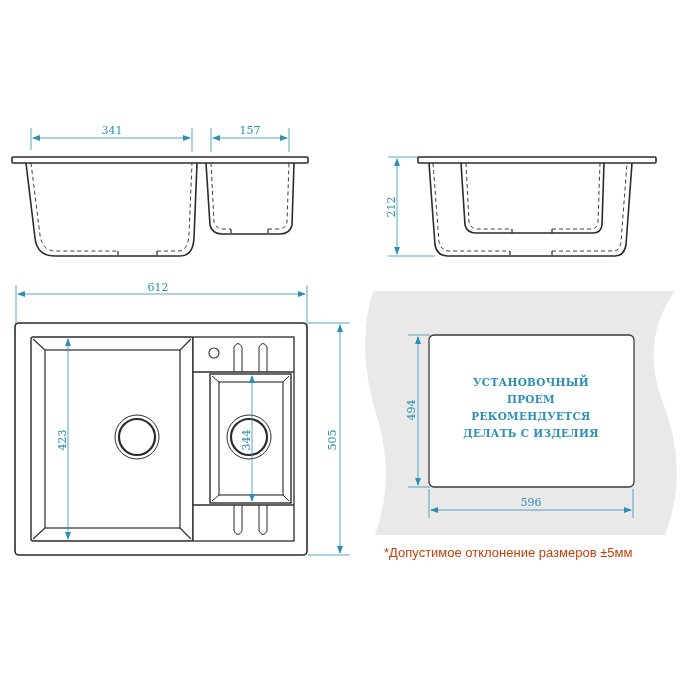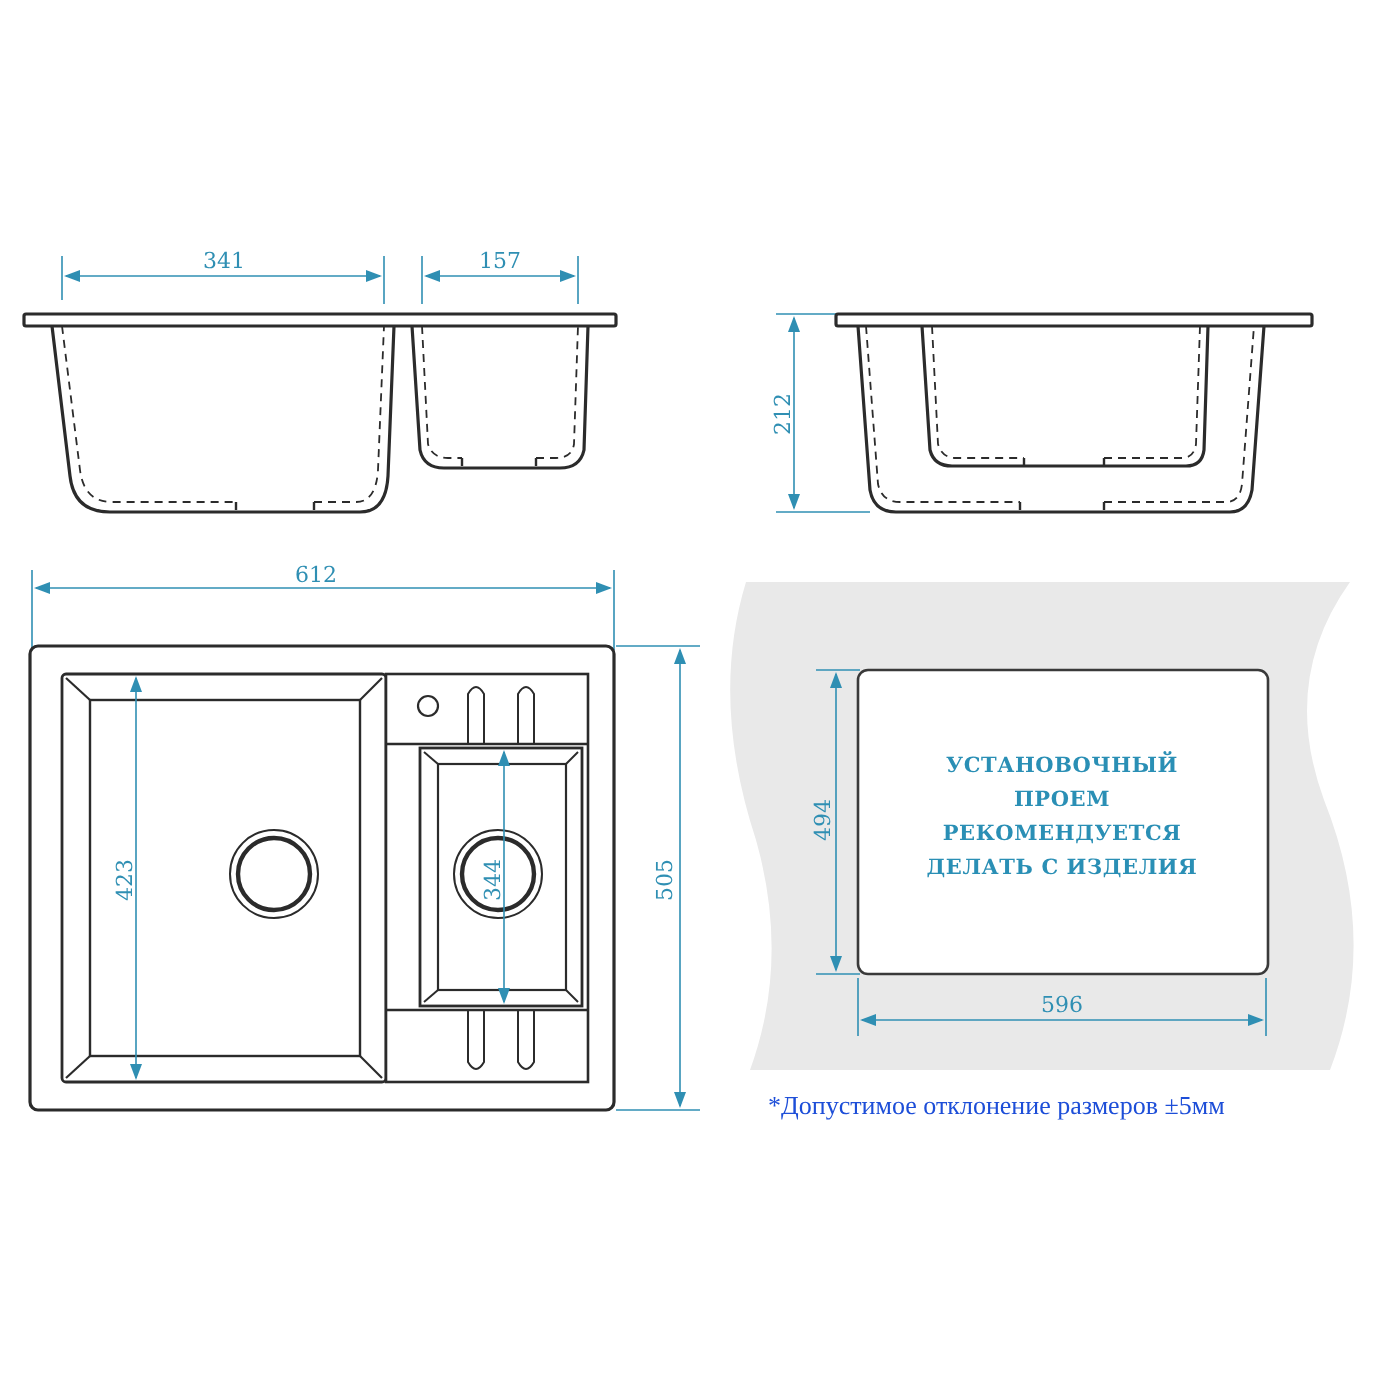"*Допустимое отклонение размеров ±5мм" .note { color: #1d4ed8 -> #c2410c; font-family: Liberation Serif, serif -> Liberation Sans, sans-serif }
